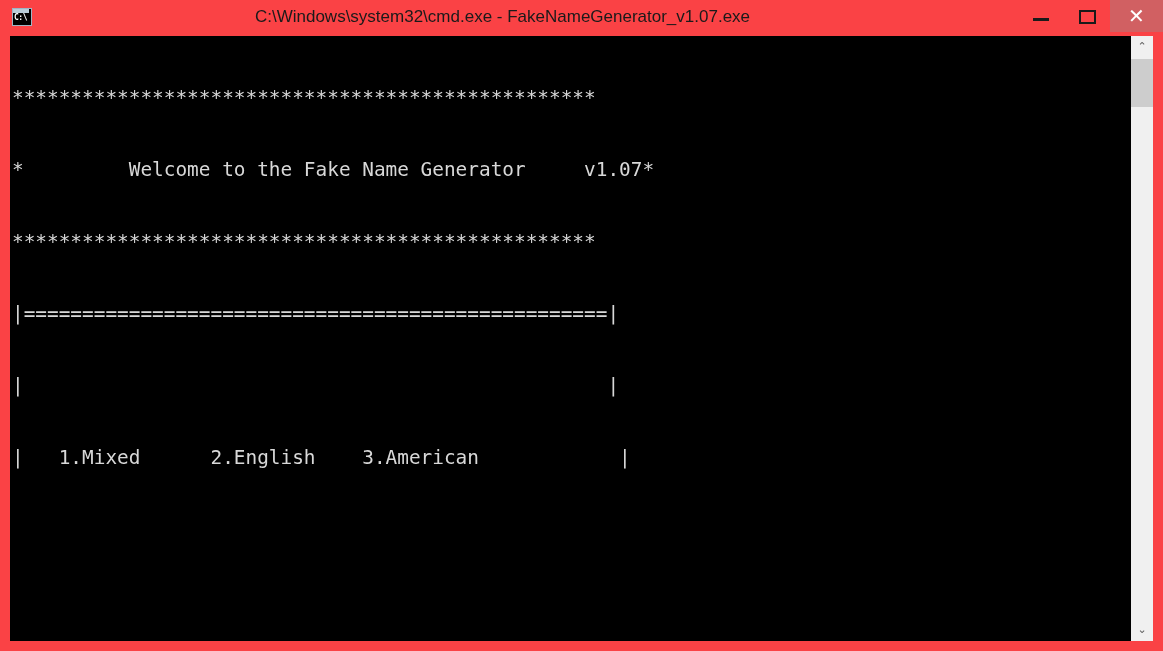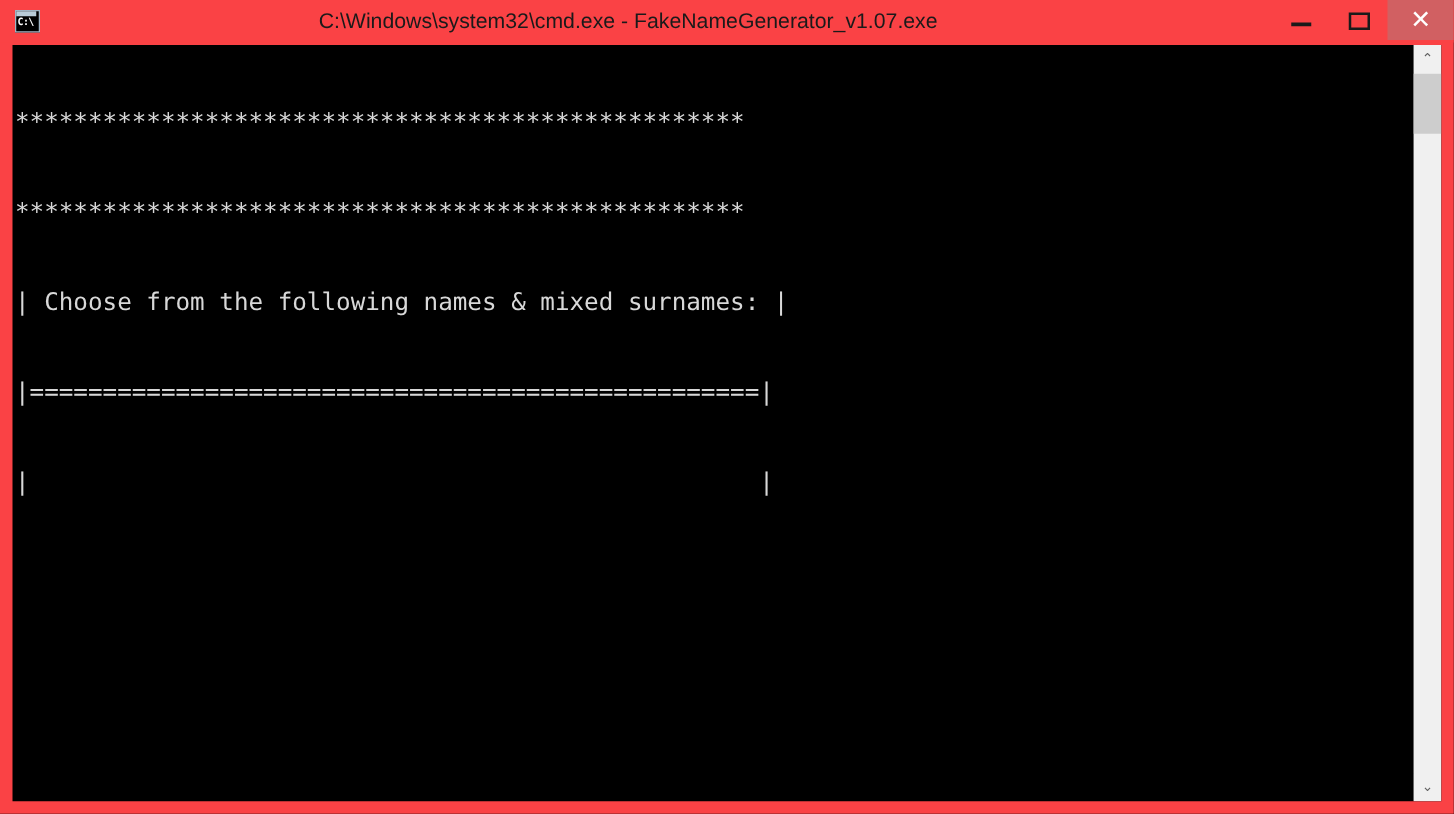"* Welcome to the Fake" div.line { html: none -> <div>* Welcome to the Fake Name Generator v1.07*</div> }
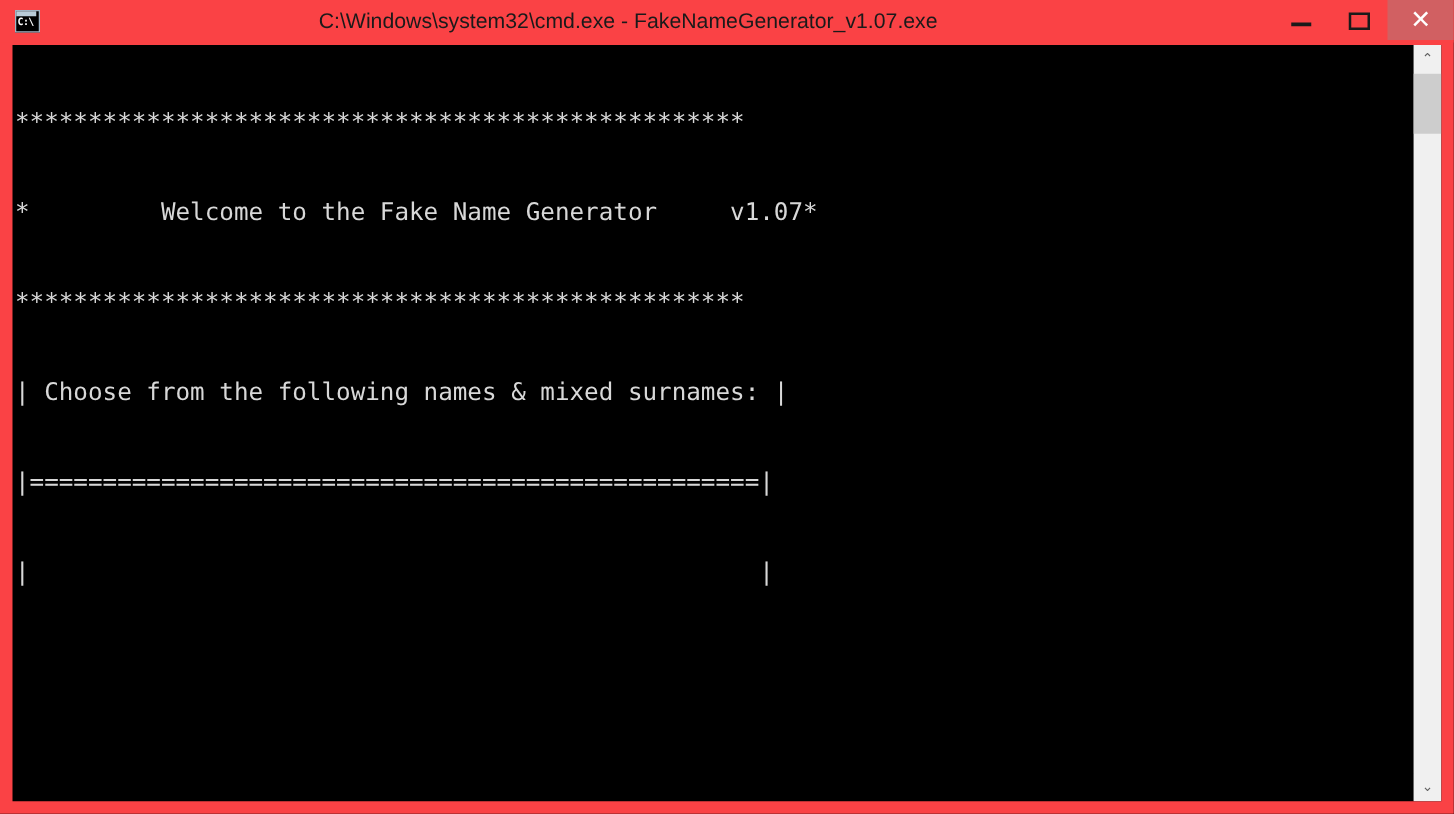"| Choose from the following" div.line { html: <div>| Choose from the following names &amp; mixed surnames: |</div> -> none }
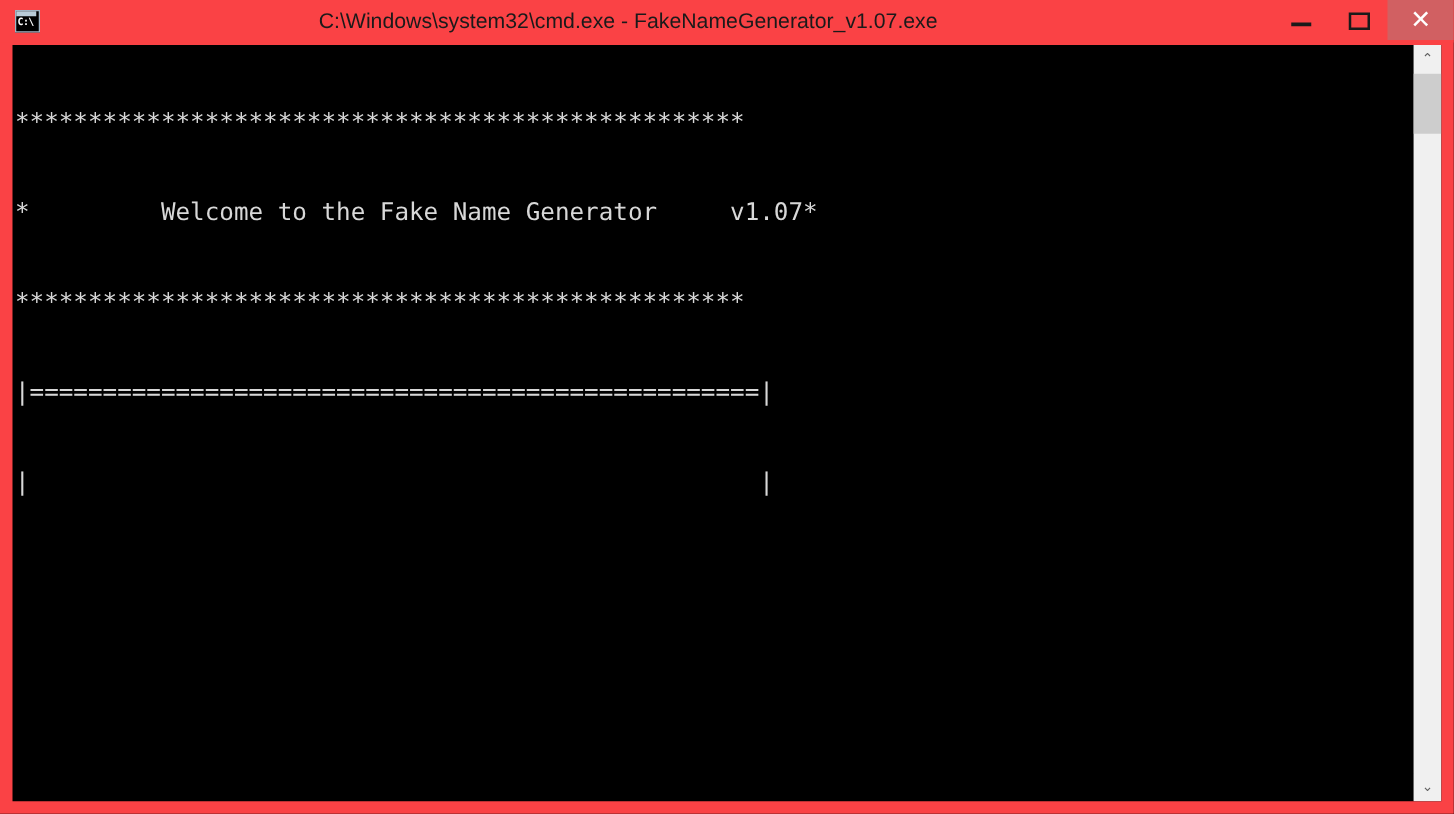"| 1.Mixed 2.English 3.American |" div.line { html: none -> <div>| 1.Mixed 2.English 3.American |</div> }
